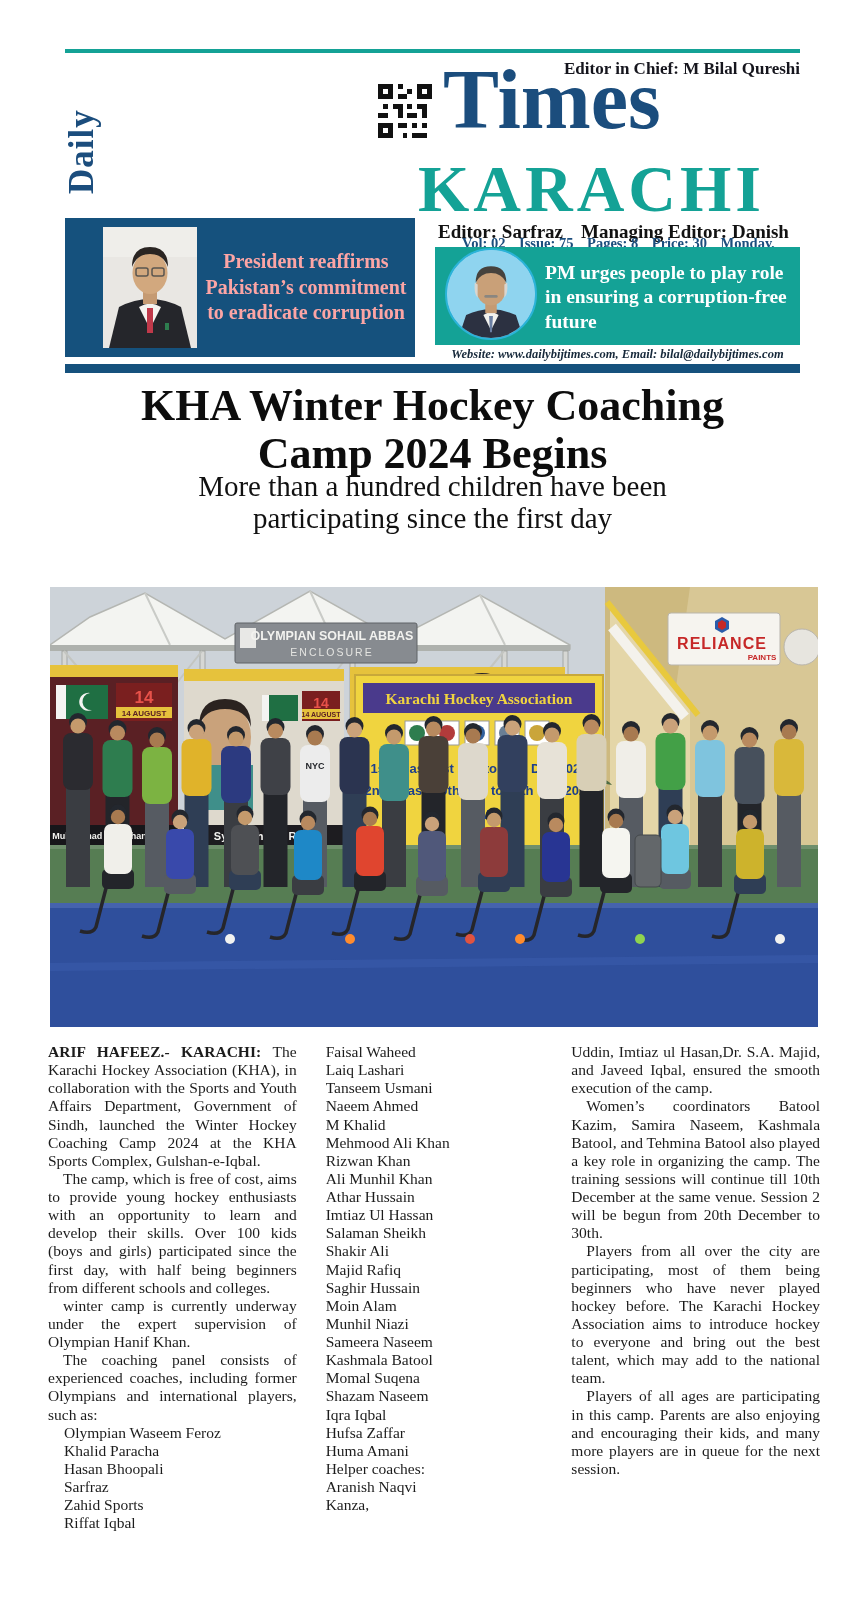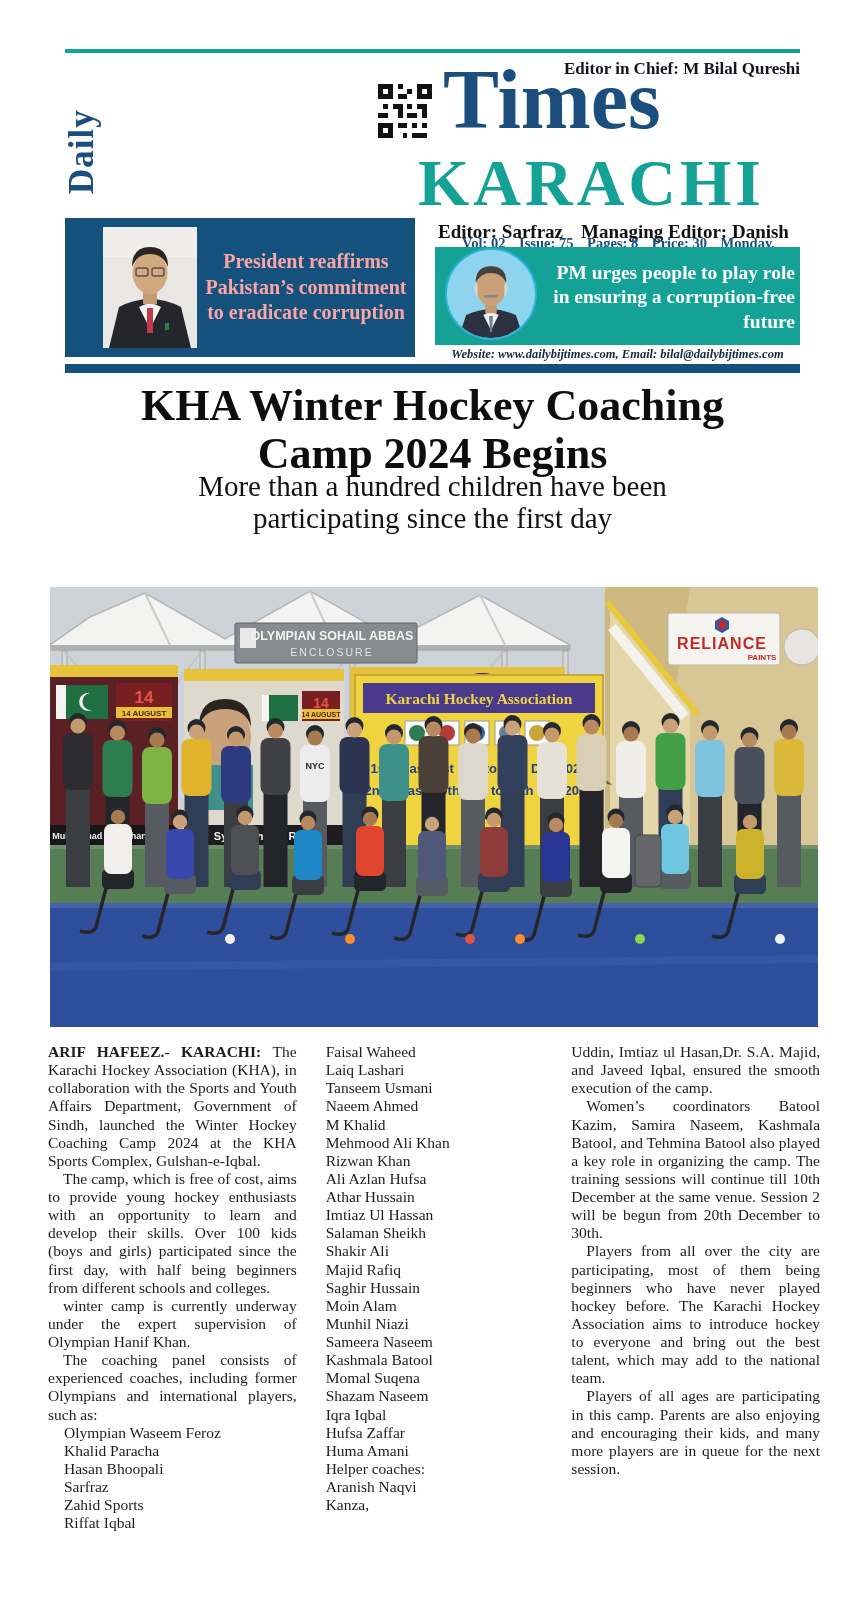"KARACHI" .karachi { top: 150px -> 156px }
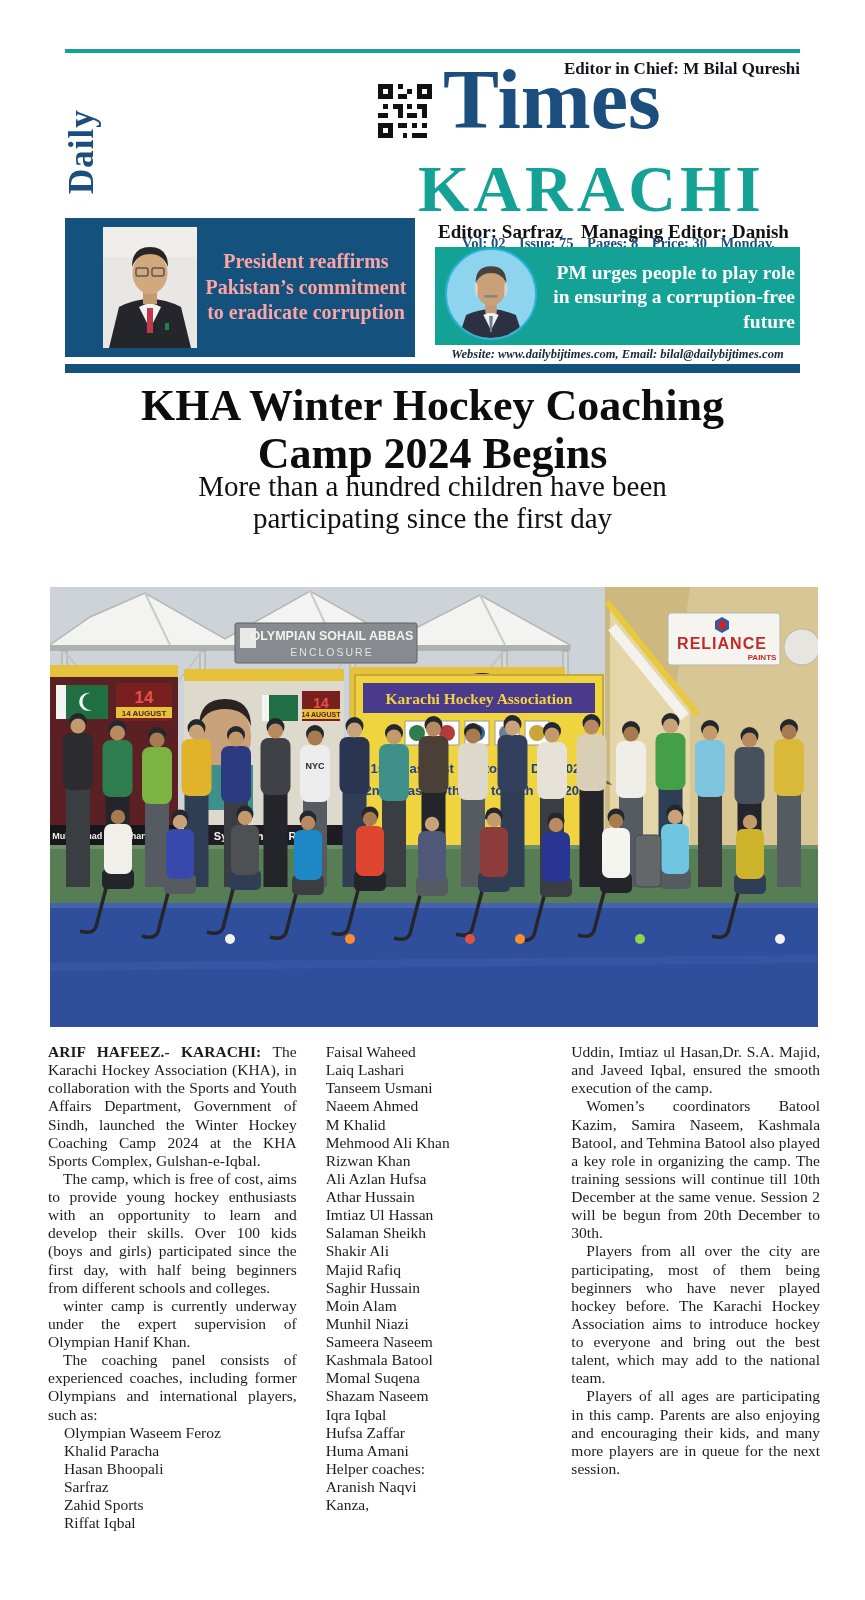"PM urges people to play" .box-right .txt { text-align: right -> left }
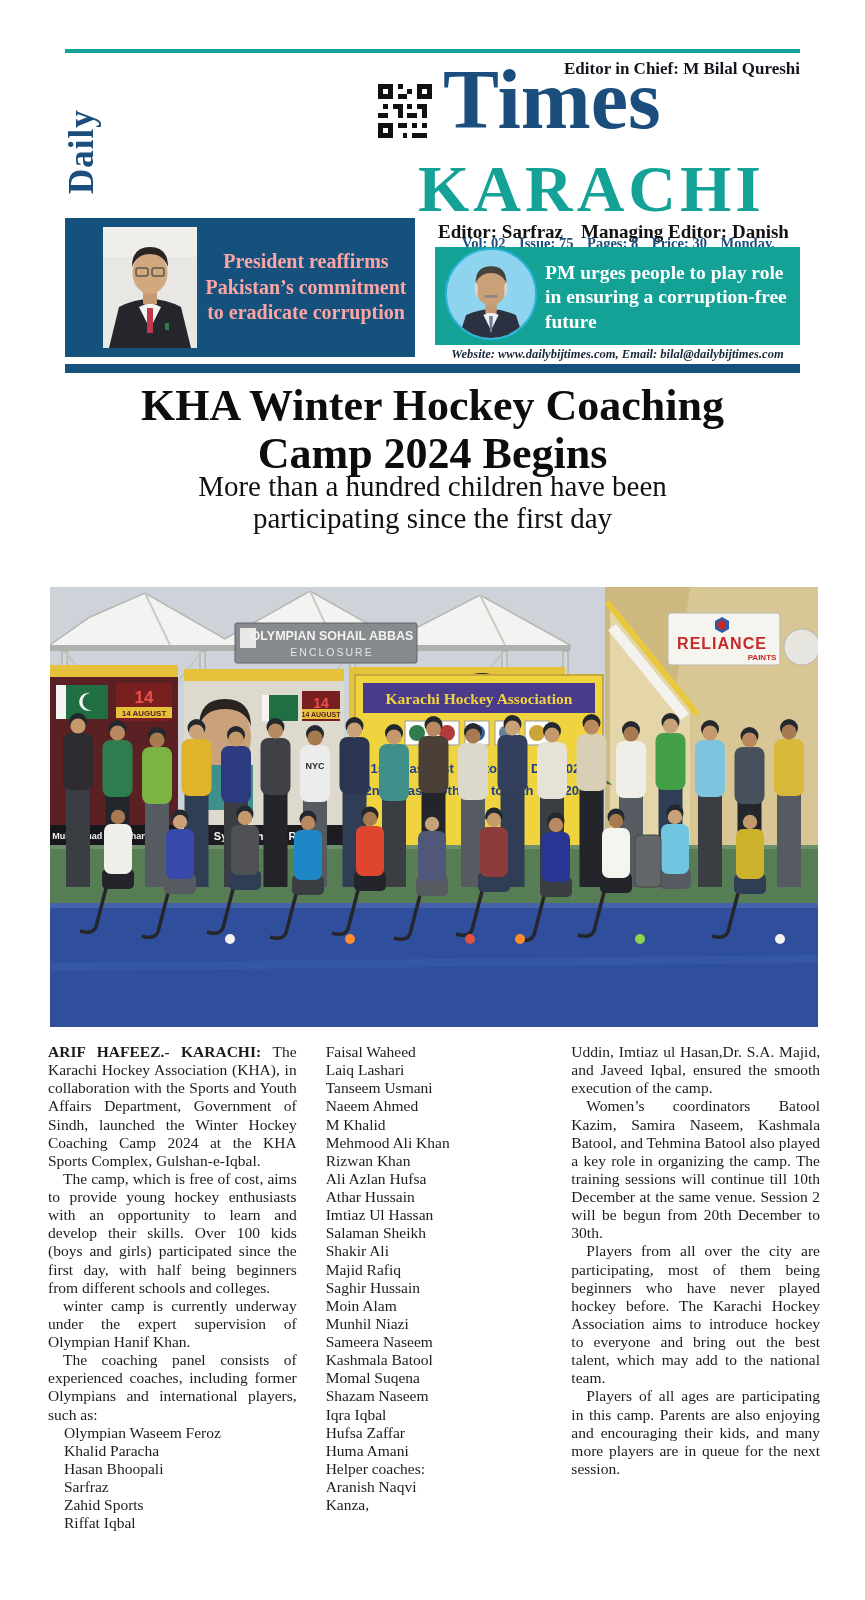"Ali Azlan Hufsa" div.name-line { text: Azlan Hufsa -> Munhil Khan }
